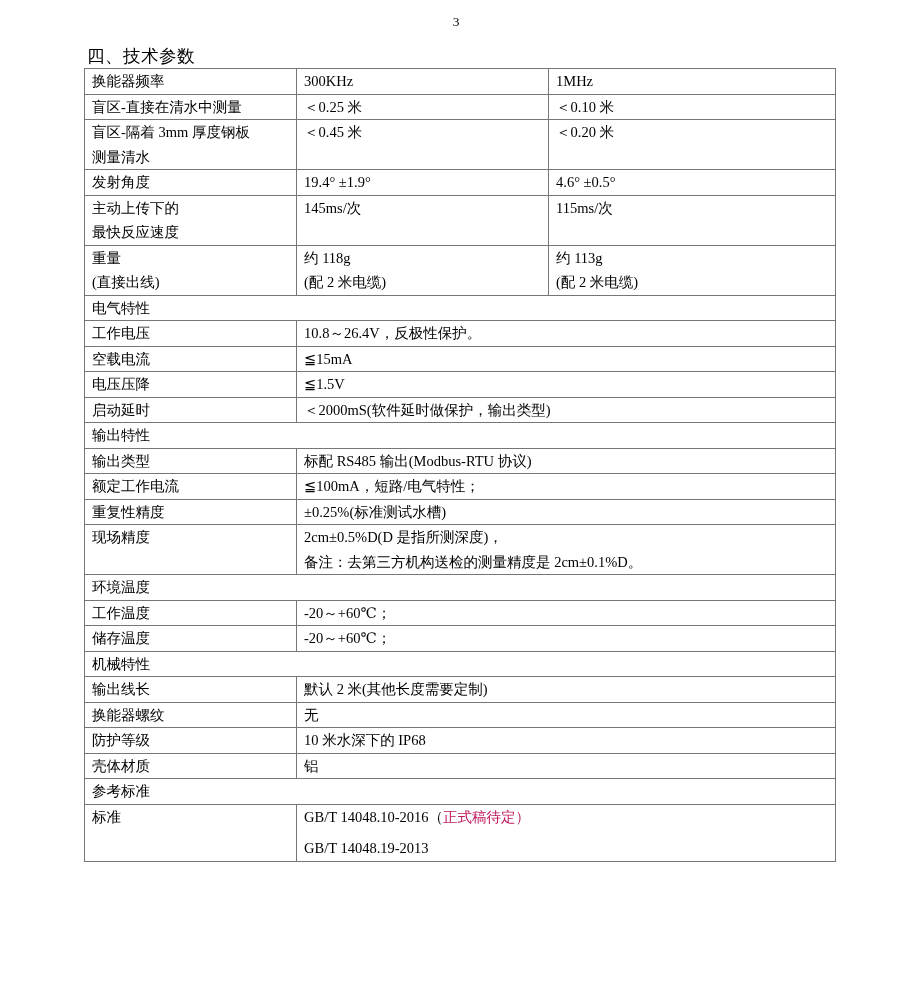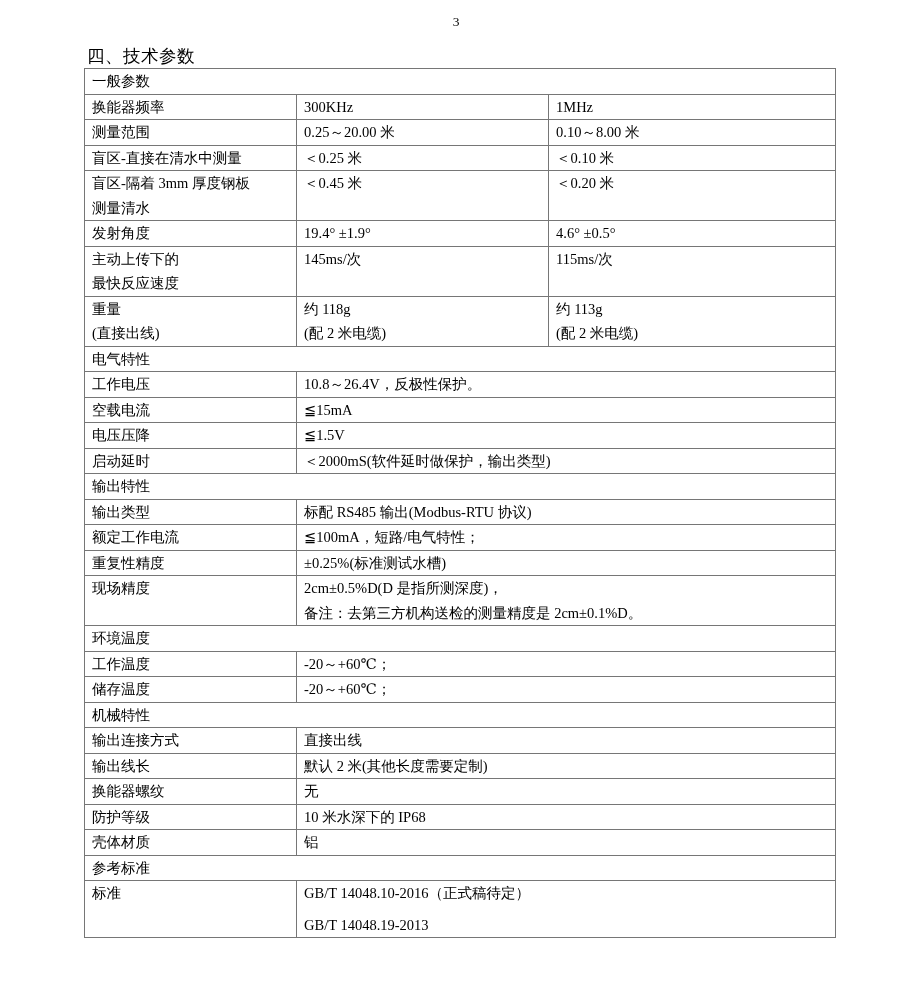"一般参数" tr { html: <tr> <td>一般参数</td> </tr> -> none }
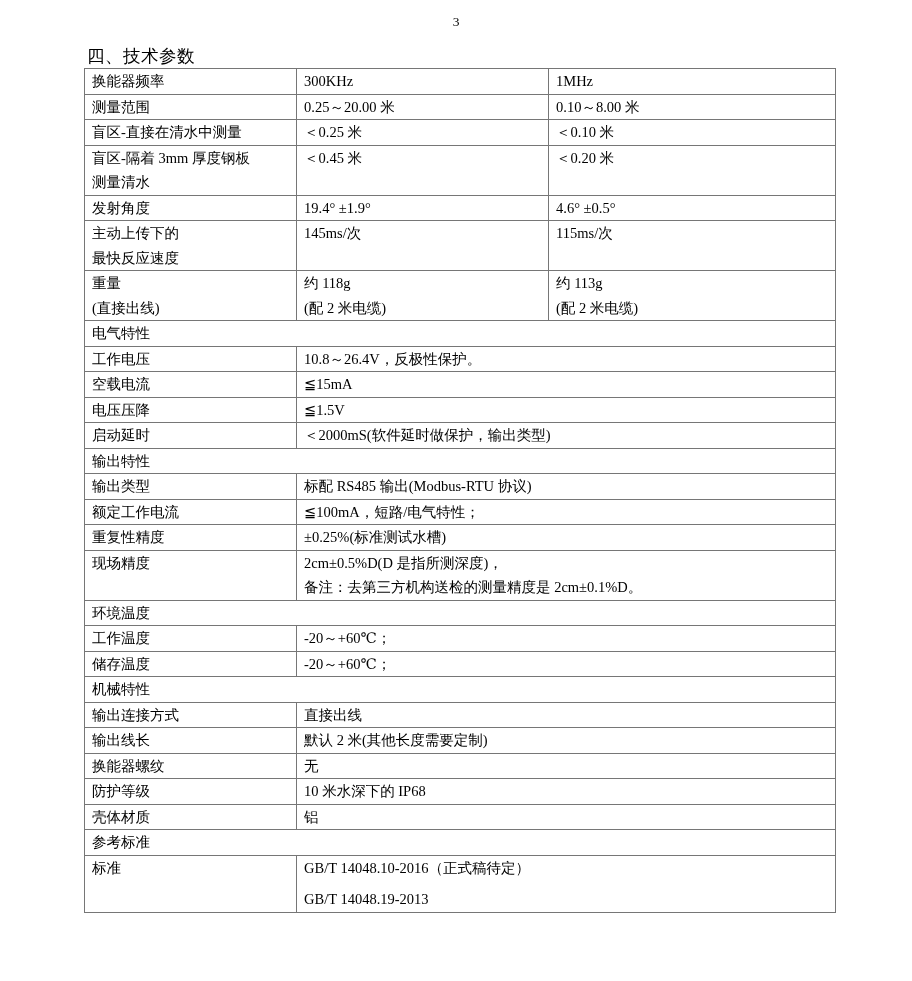"测量范围" tr { html: <tr> <td>测量范围</td> <td>0.25～20.00 米</td> <td>0.10～8.00 米</td> </tr> -> none }
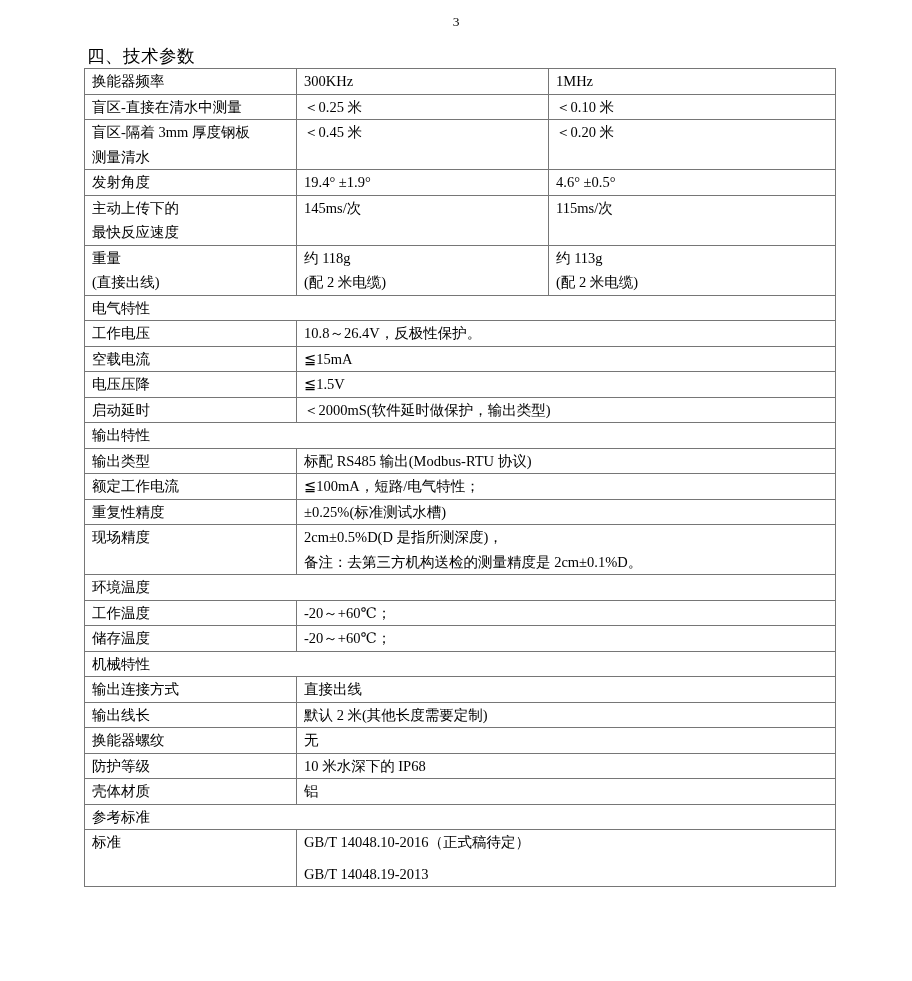"输出连接方式" tr { html: <tr> <td>输出连接方式</td> <td>直接出线</td> </tr> -> none }
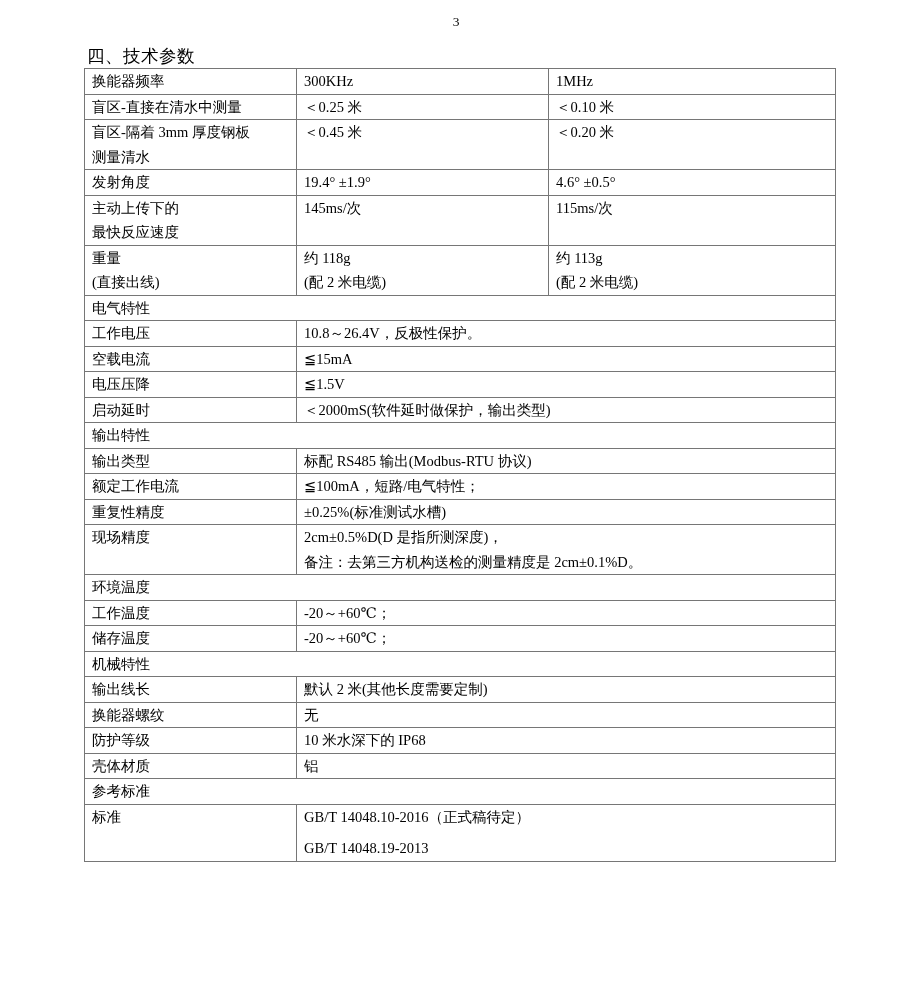"正式稿待定）" span.red { color: #000000 -> #be185d }
